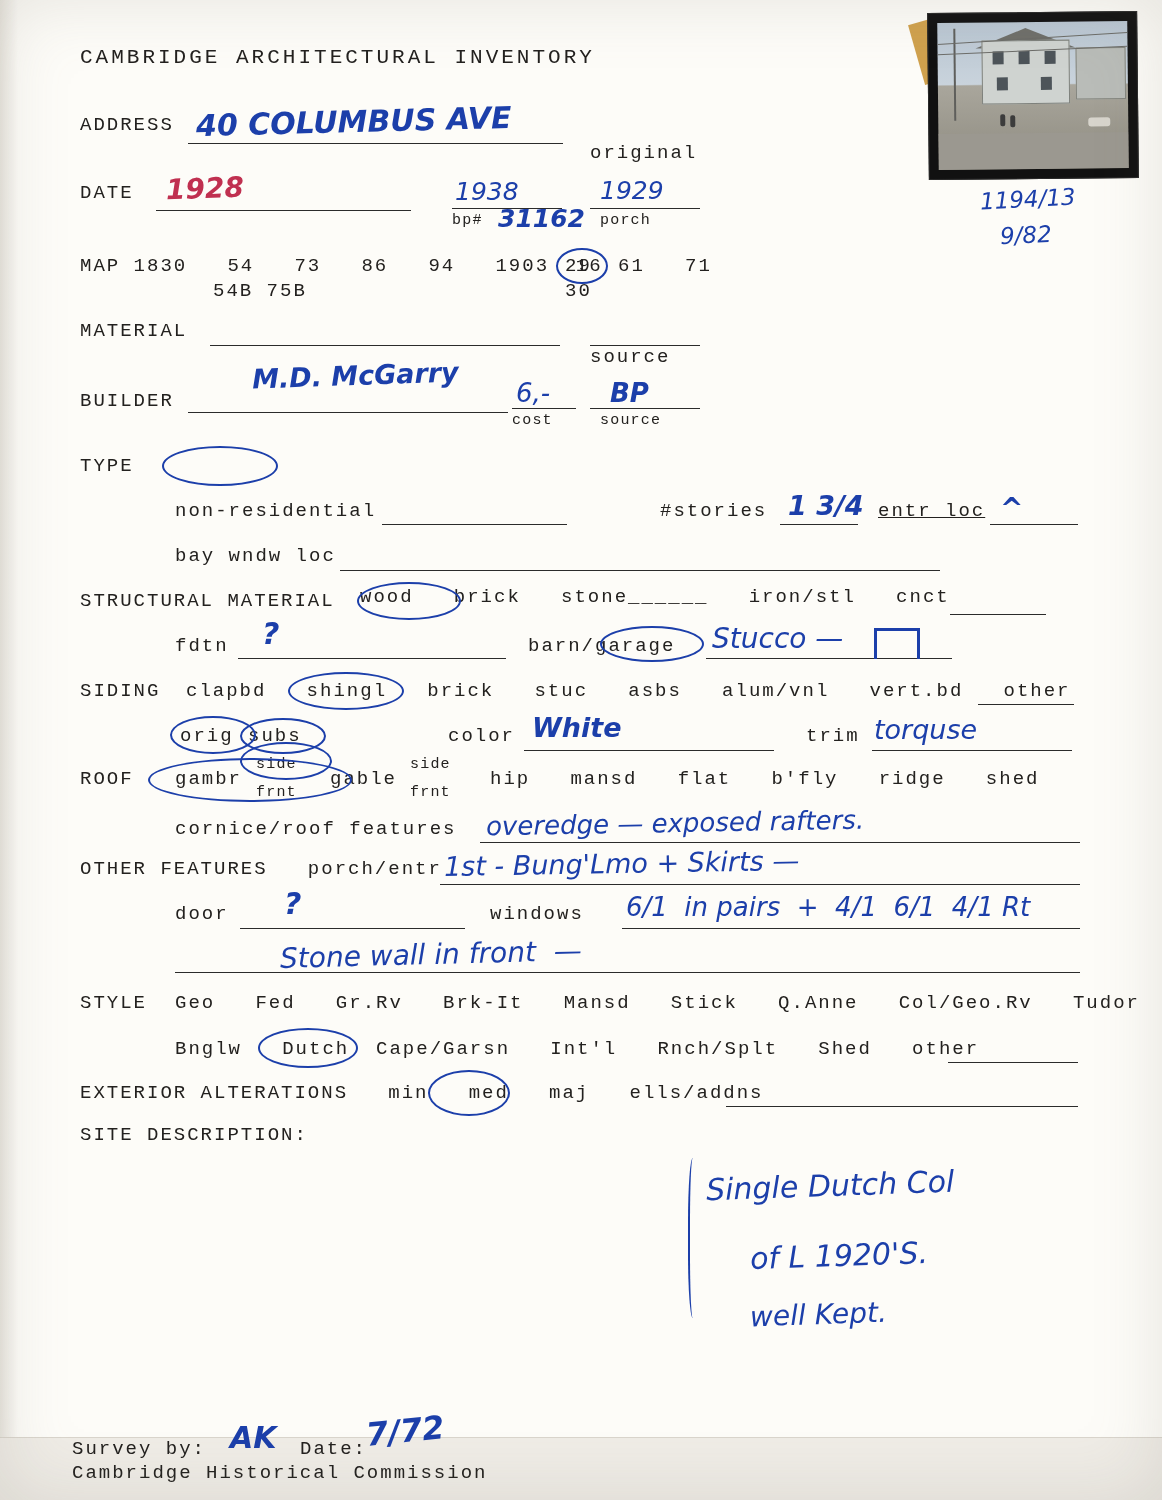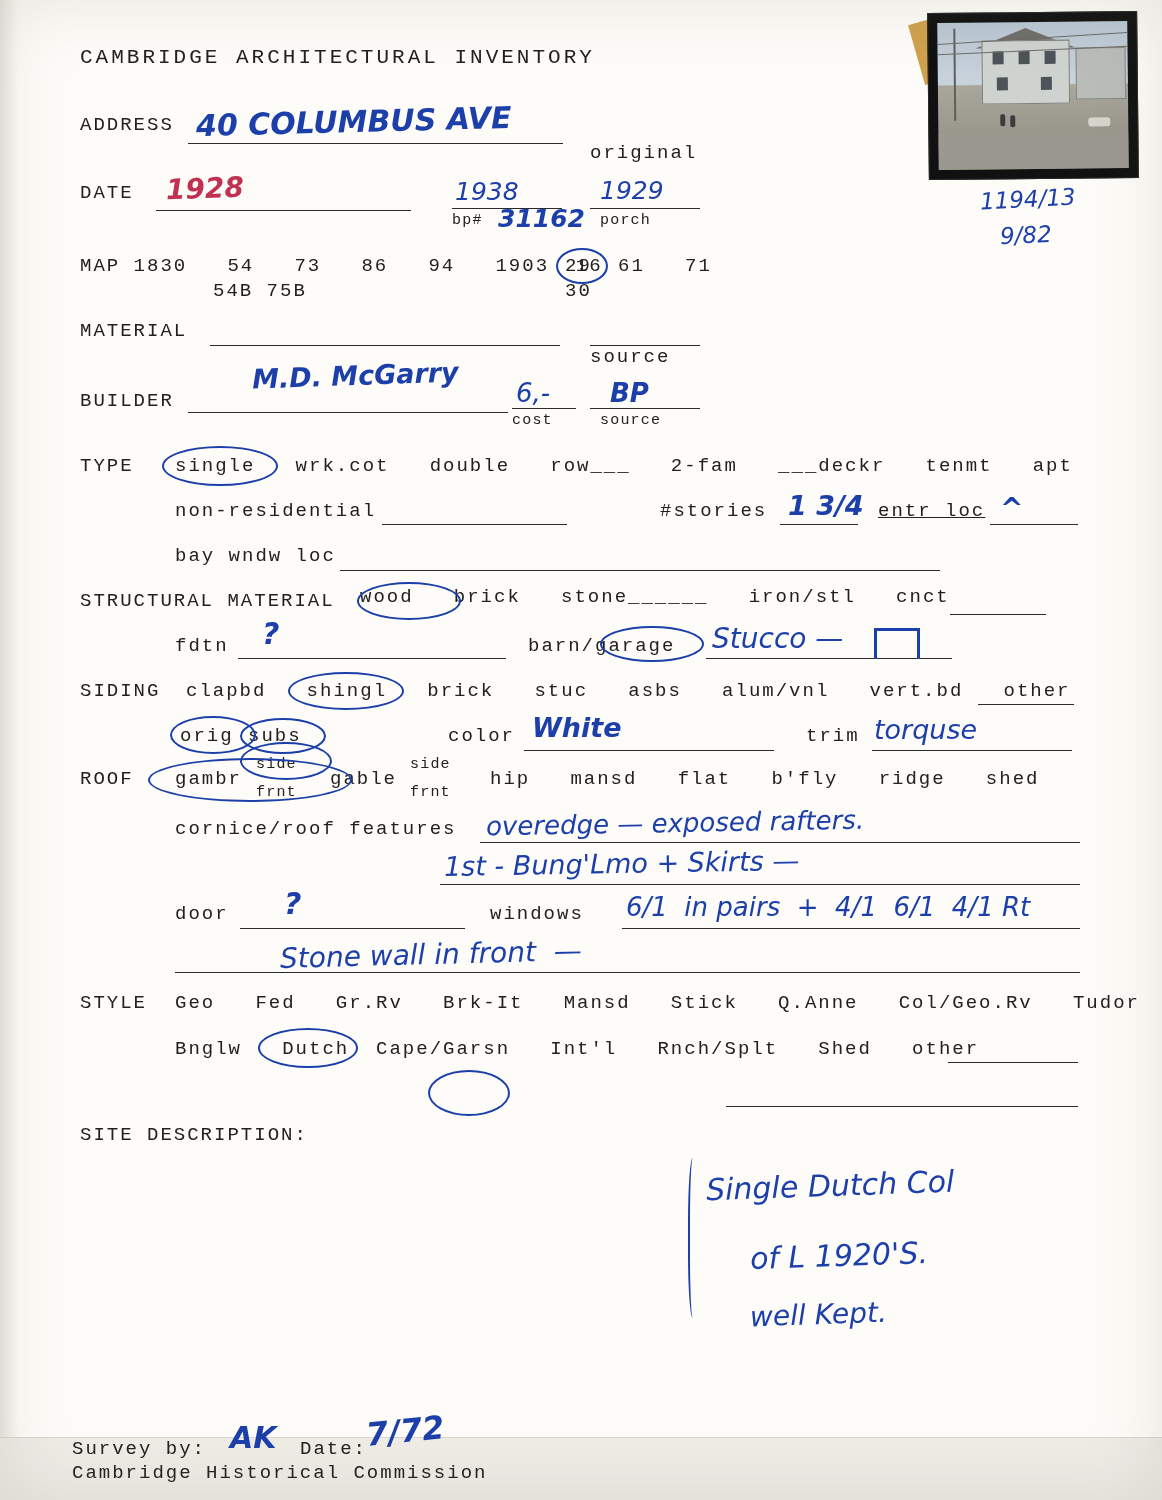"single wrk.cot double row___ 2-fam" div.typed { html: <div>single wrk.cot double row___ 2-fam ___deckr tenmt apt</div> -> none }
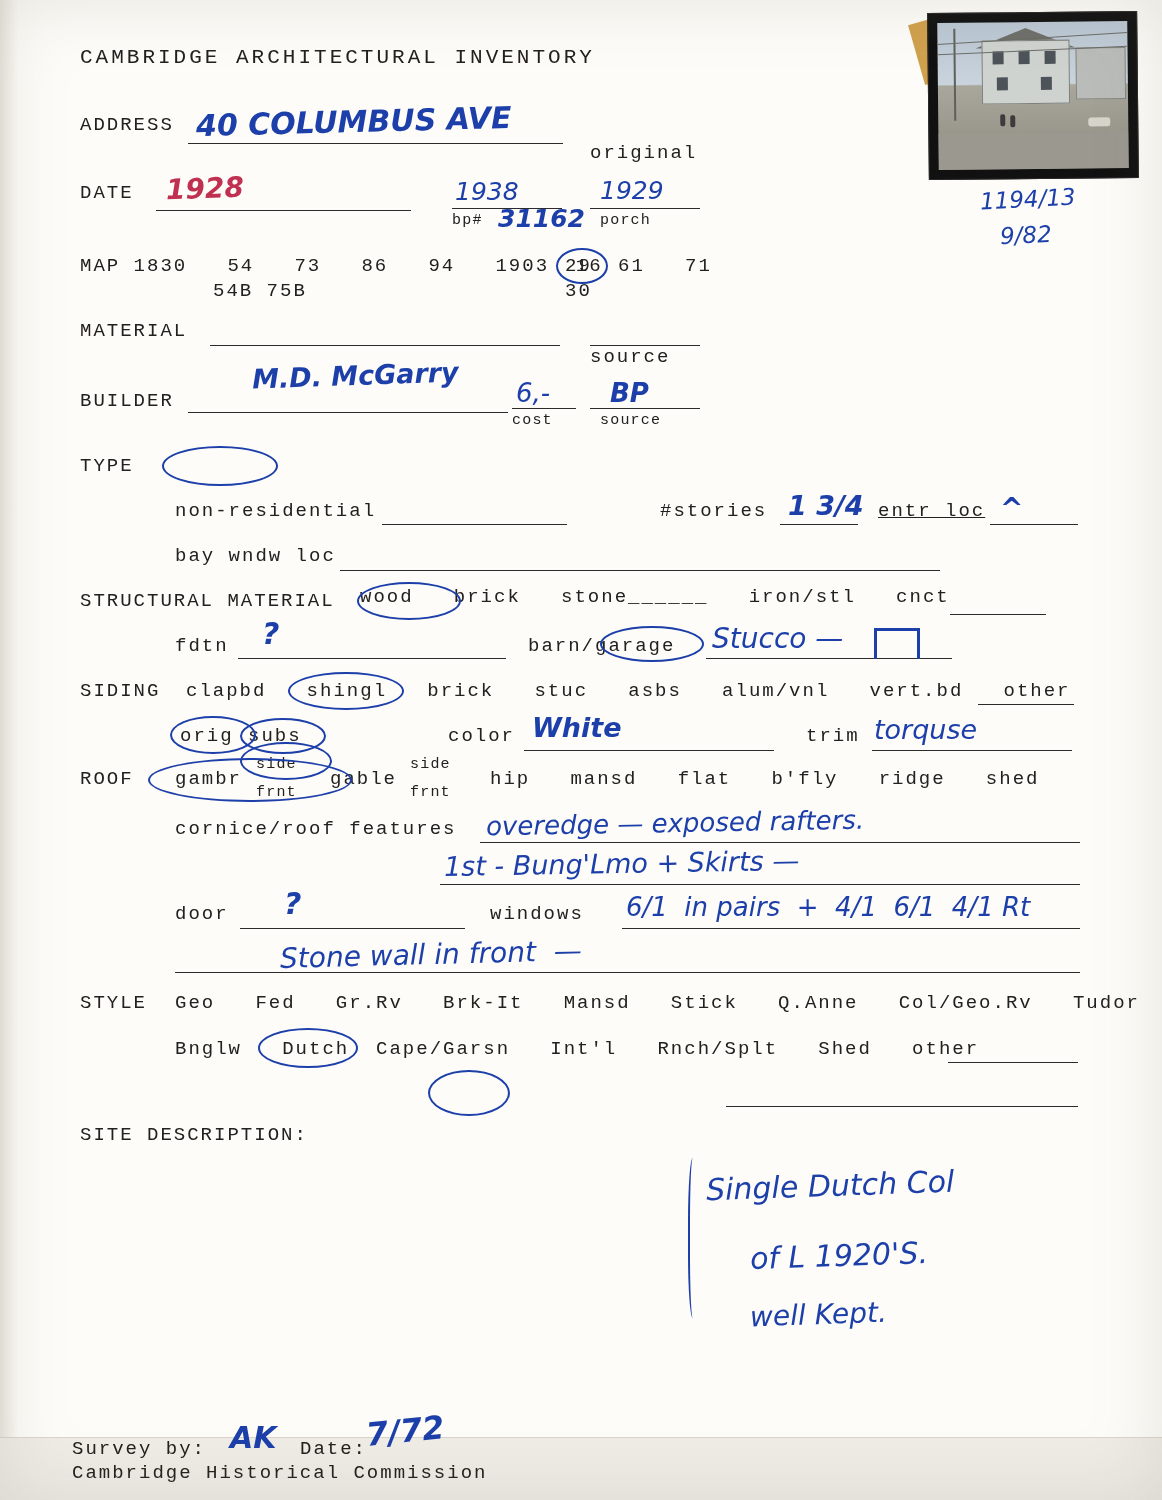"OTHER FEATURES porch/entr" div.typed { html: none -> <div>OTHER FEATURES porch/entr</div> }
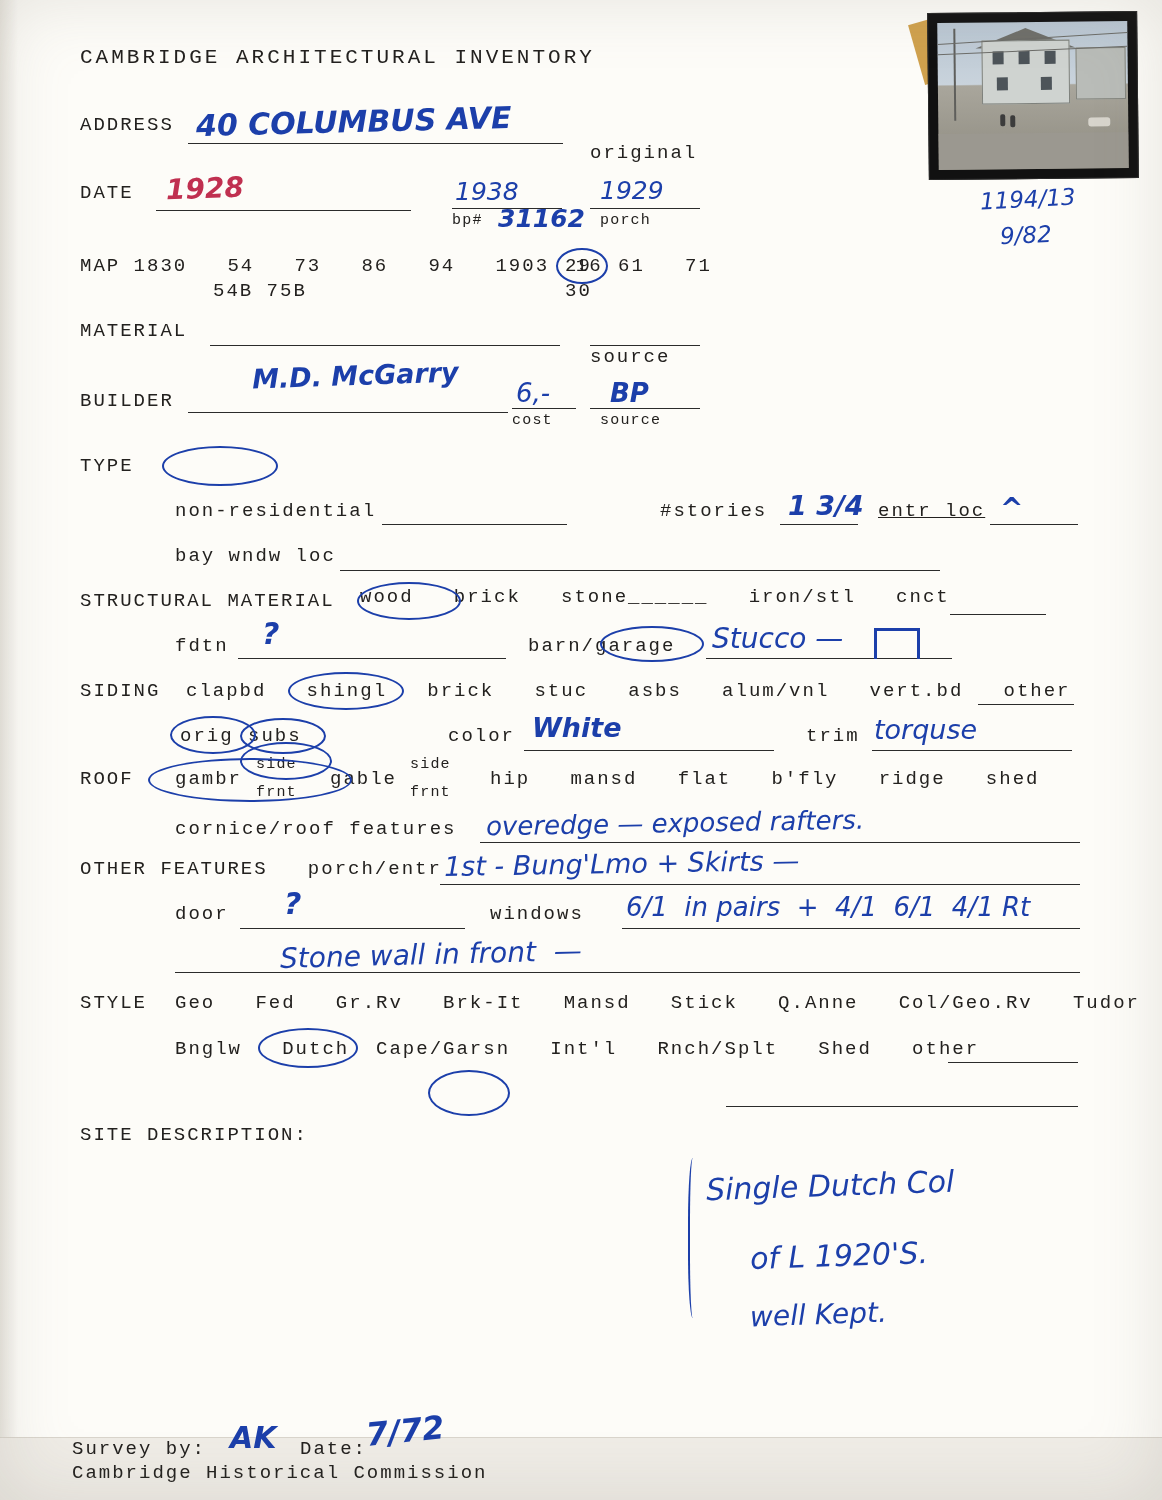"EXTERIOR ALTERATIONS min med maj" div.typed { html: none -> <div>EXTERIOR ALTERATIONS min med maj ells/addns</div> }
